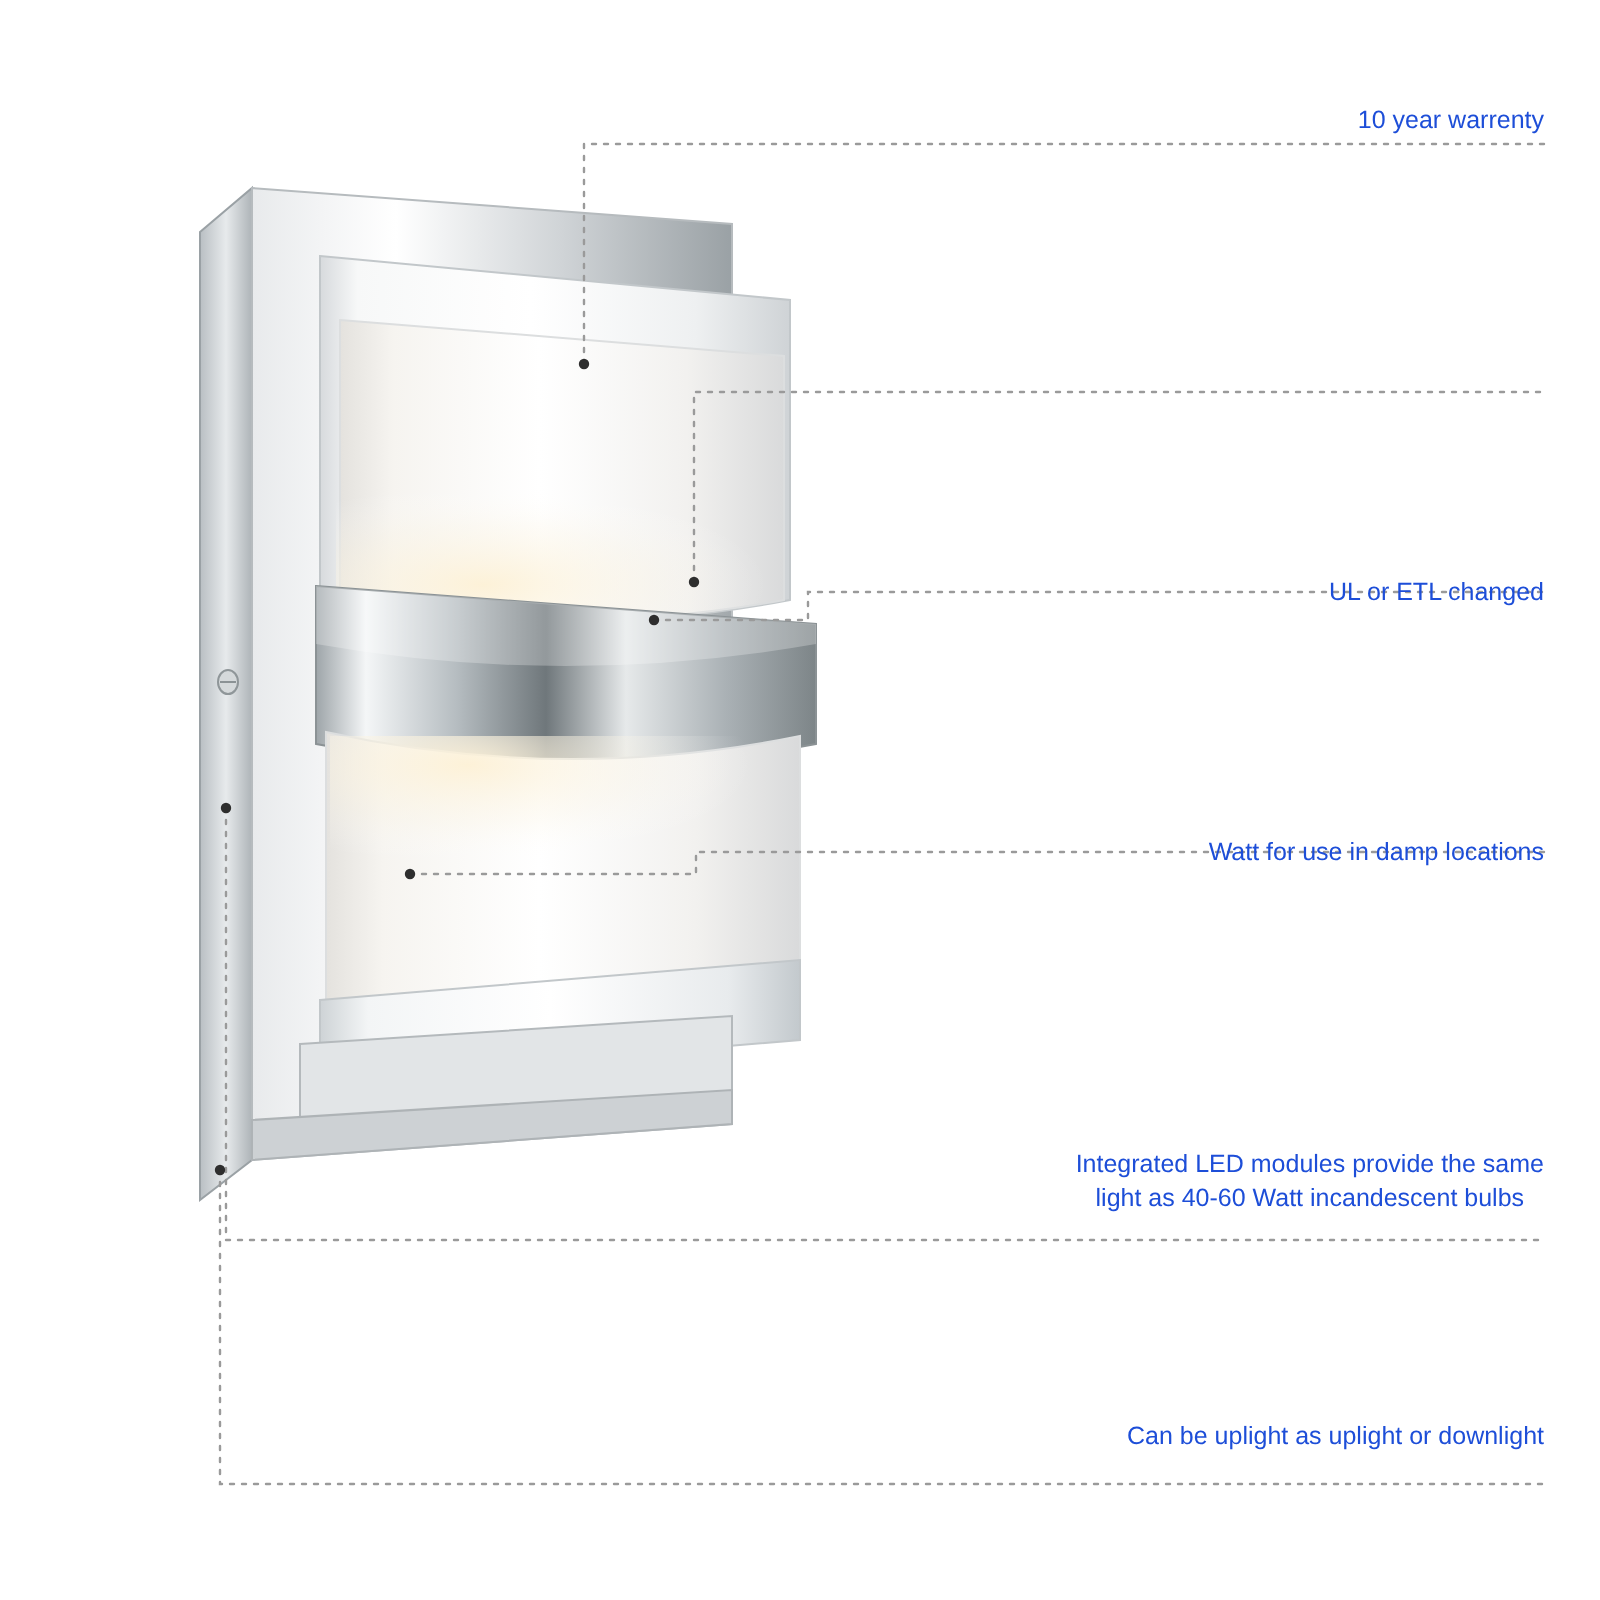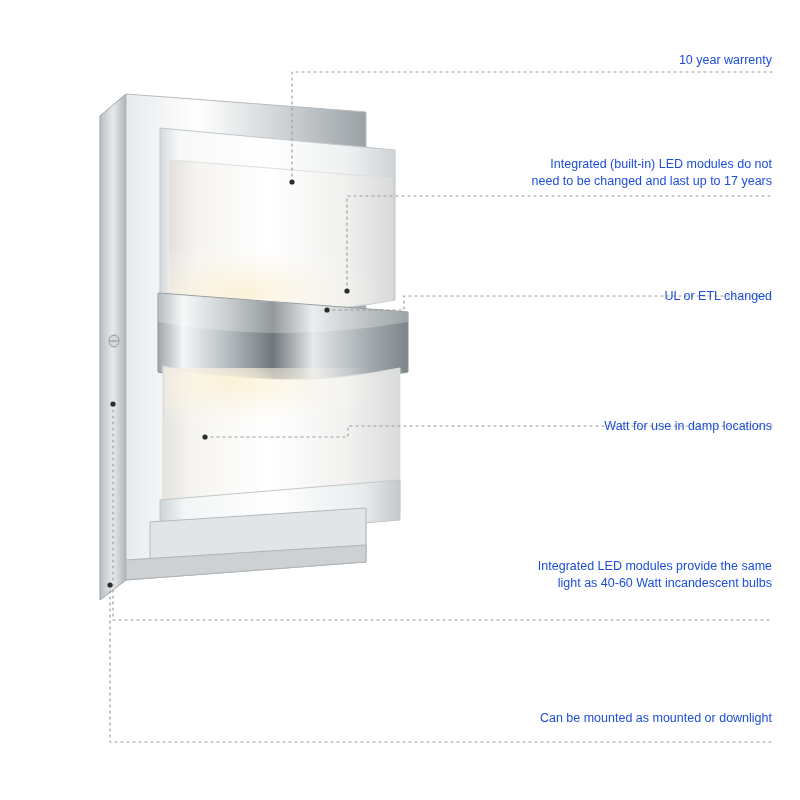"Integrated (built-in) LED modules do" div.callout-label { html: <div>Integrated (built-in) LED modules do not need to be changed and last up to 17 years</div> -> none }
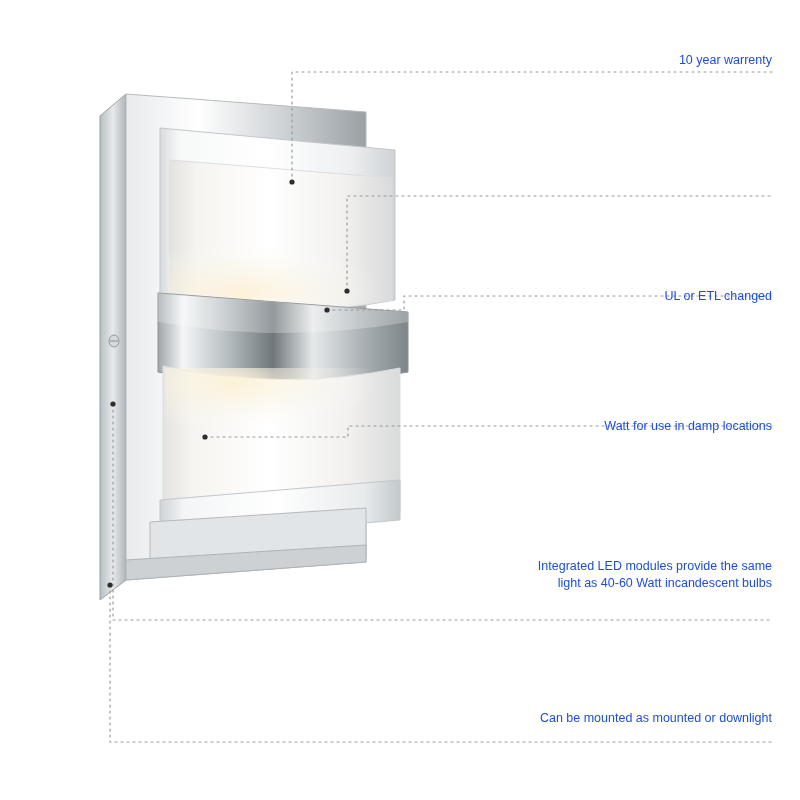"Integrated LED modules provide the" div.callout-label { text-align: none -> center; top: 558px -> 574px }
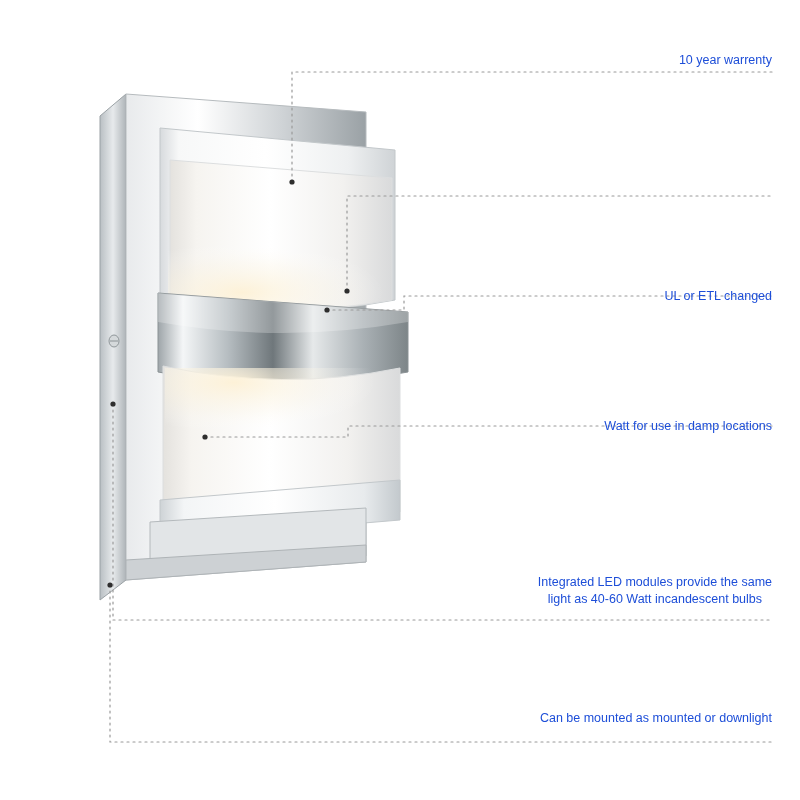"Can be mounted as mounted" div.callout-label { text: mounted as mounted -> uplight as uplight }
